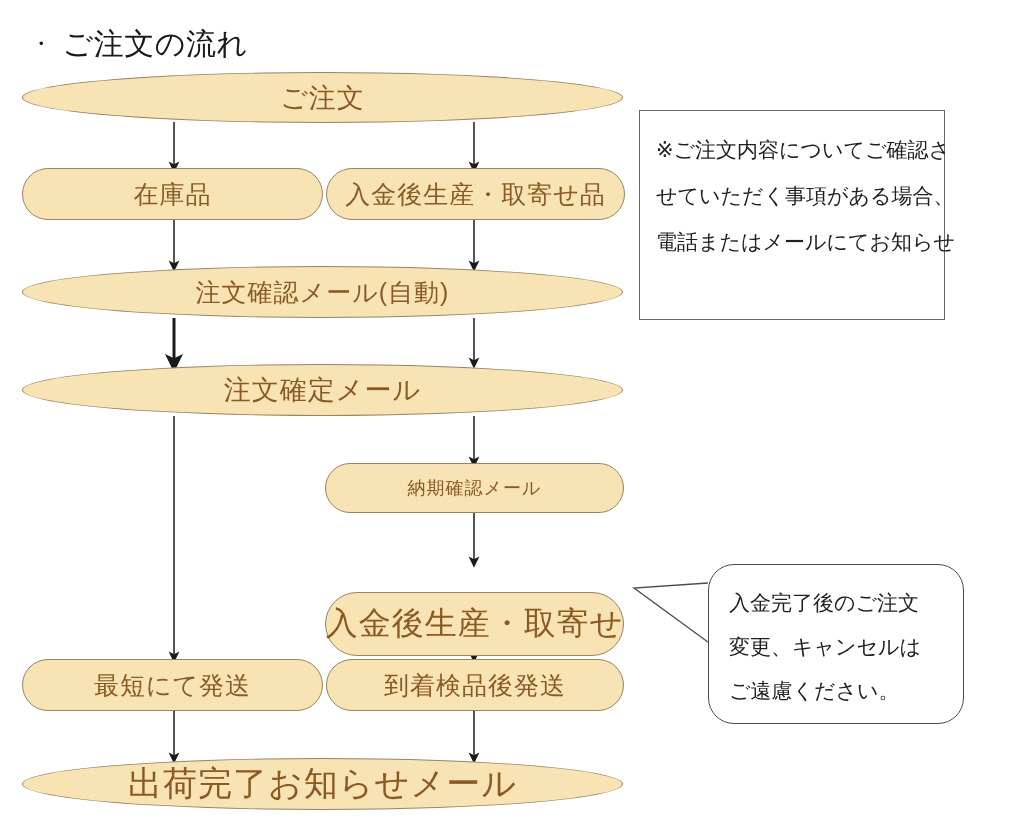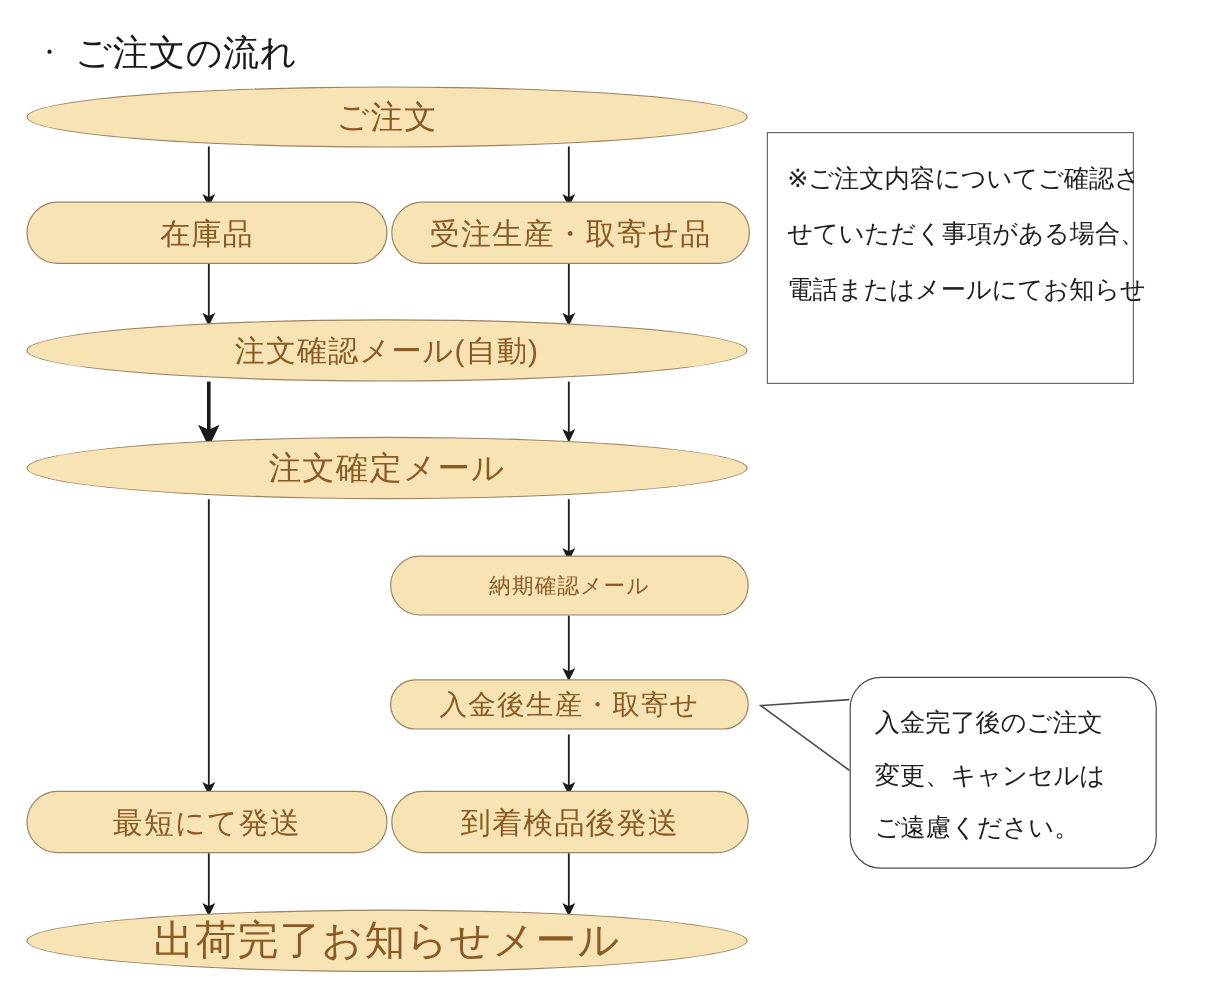"受注生産・取寄せ品" span { text: 受注 -> 入金後 }
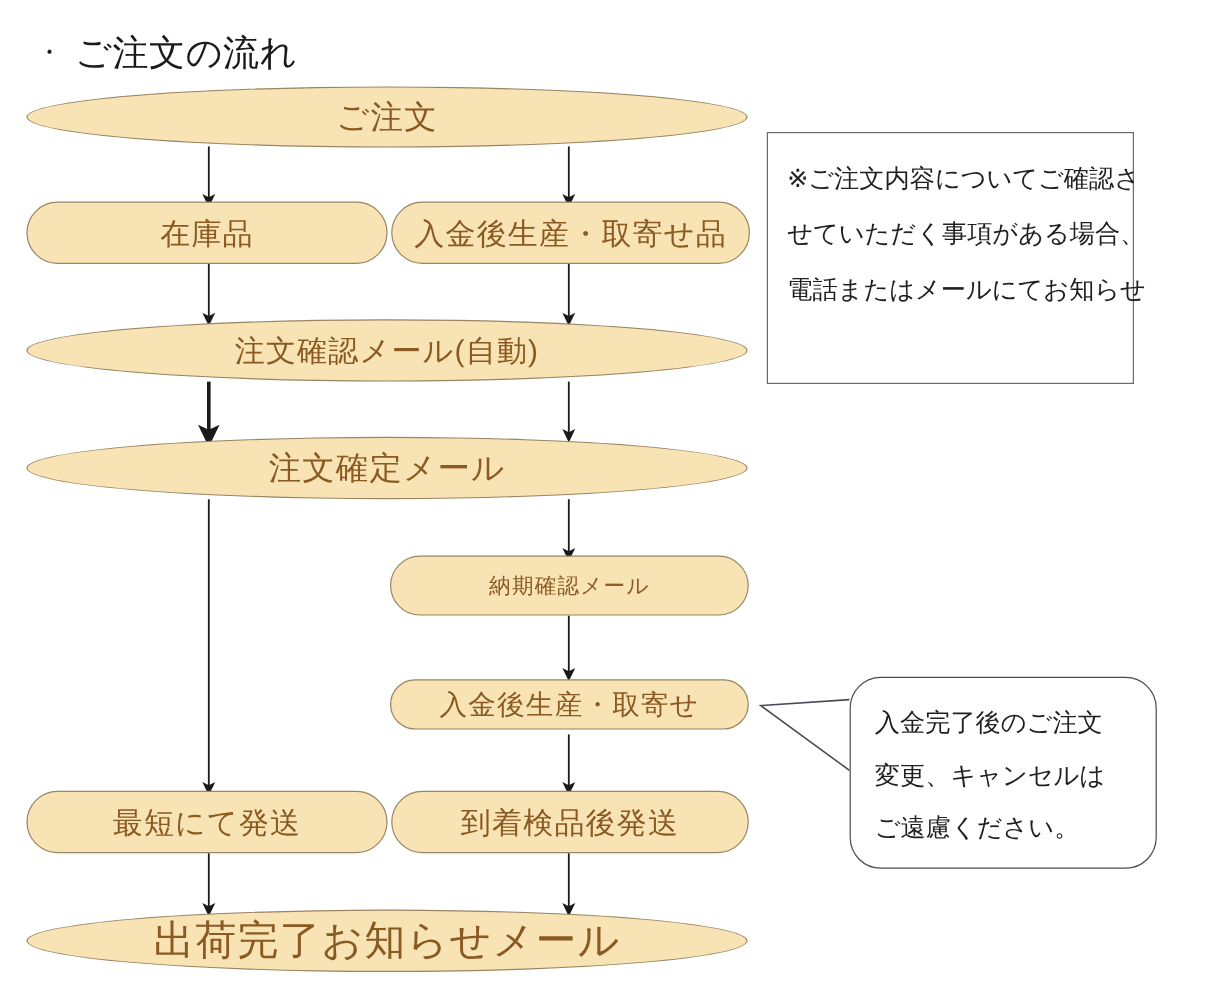"入金後生産・取寄せ" div.node { font-size: 23px -> 32px; height: 42px -> 64px; top: 566px -> 592px }
